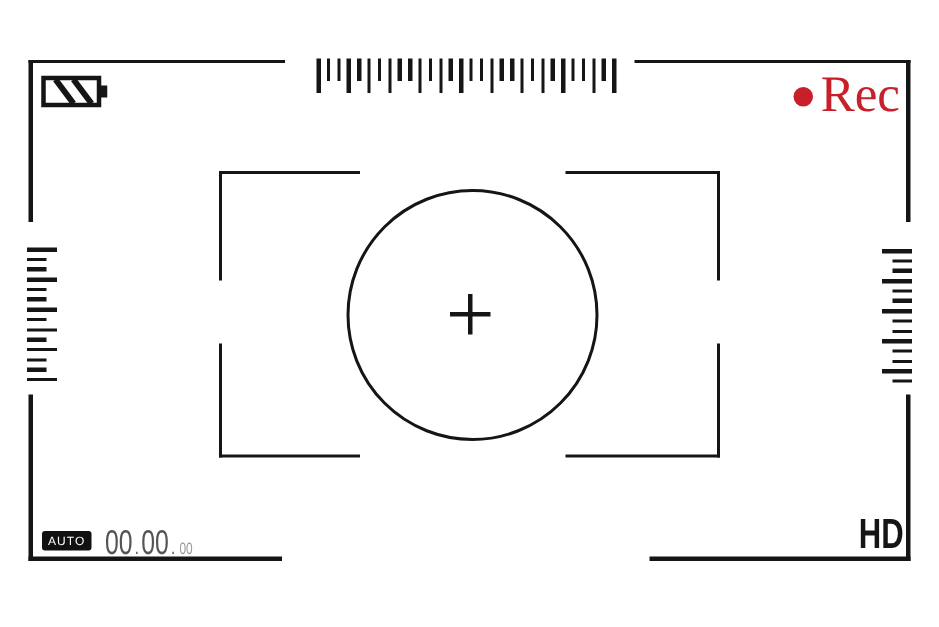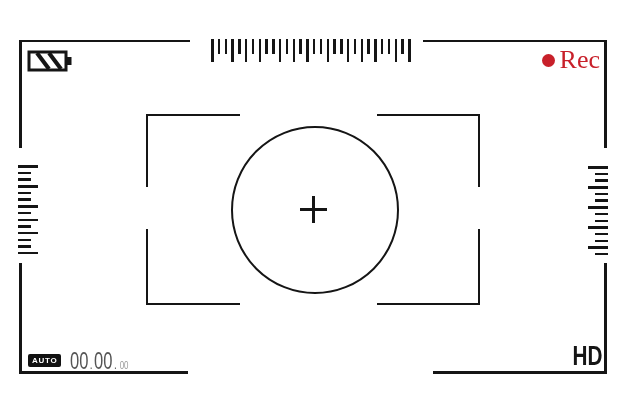"Rec" .rec-label { font-size: 26px -> 34px }
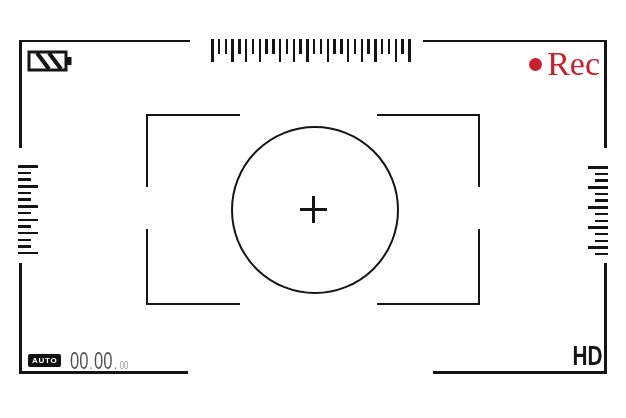"AUTO" .auto-badge { font-weight: bold -> normal }
